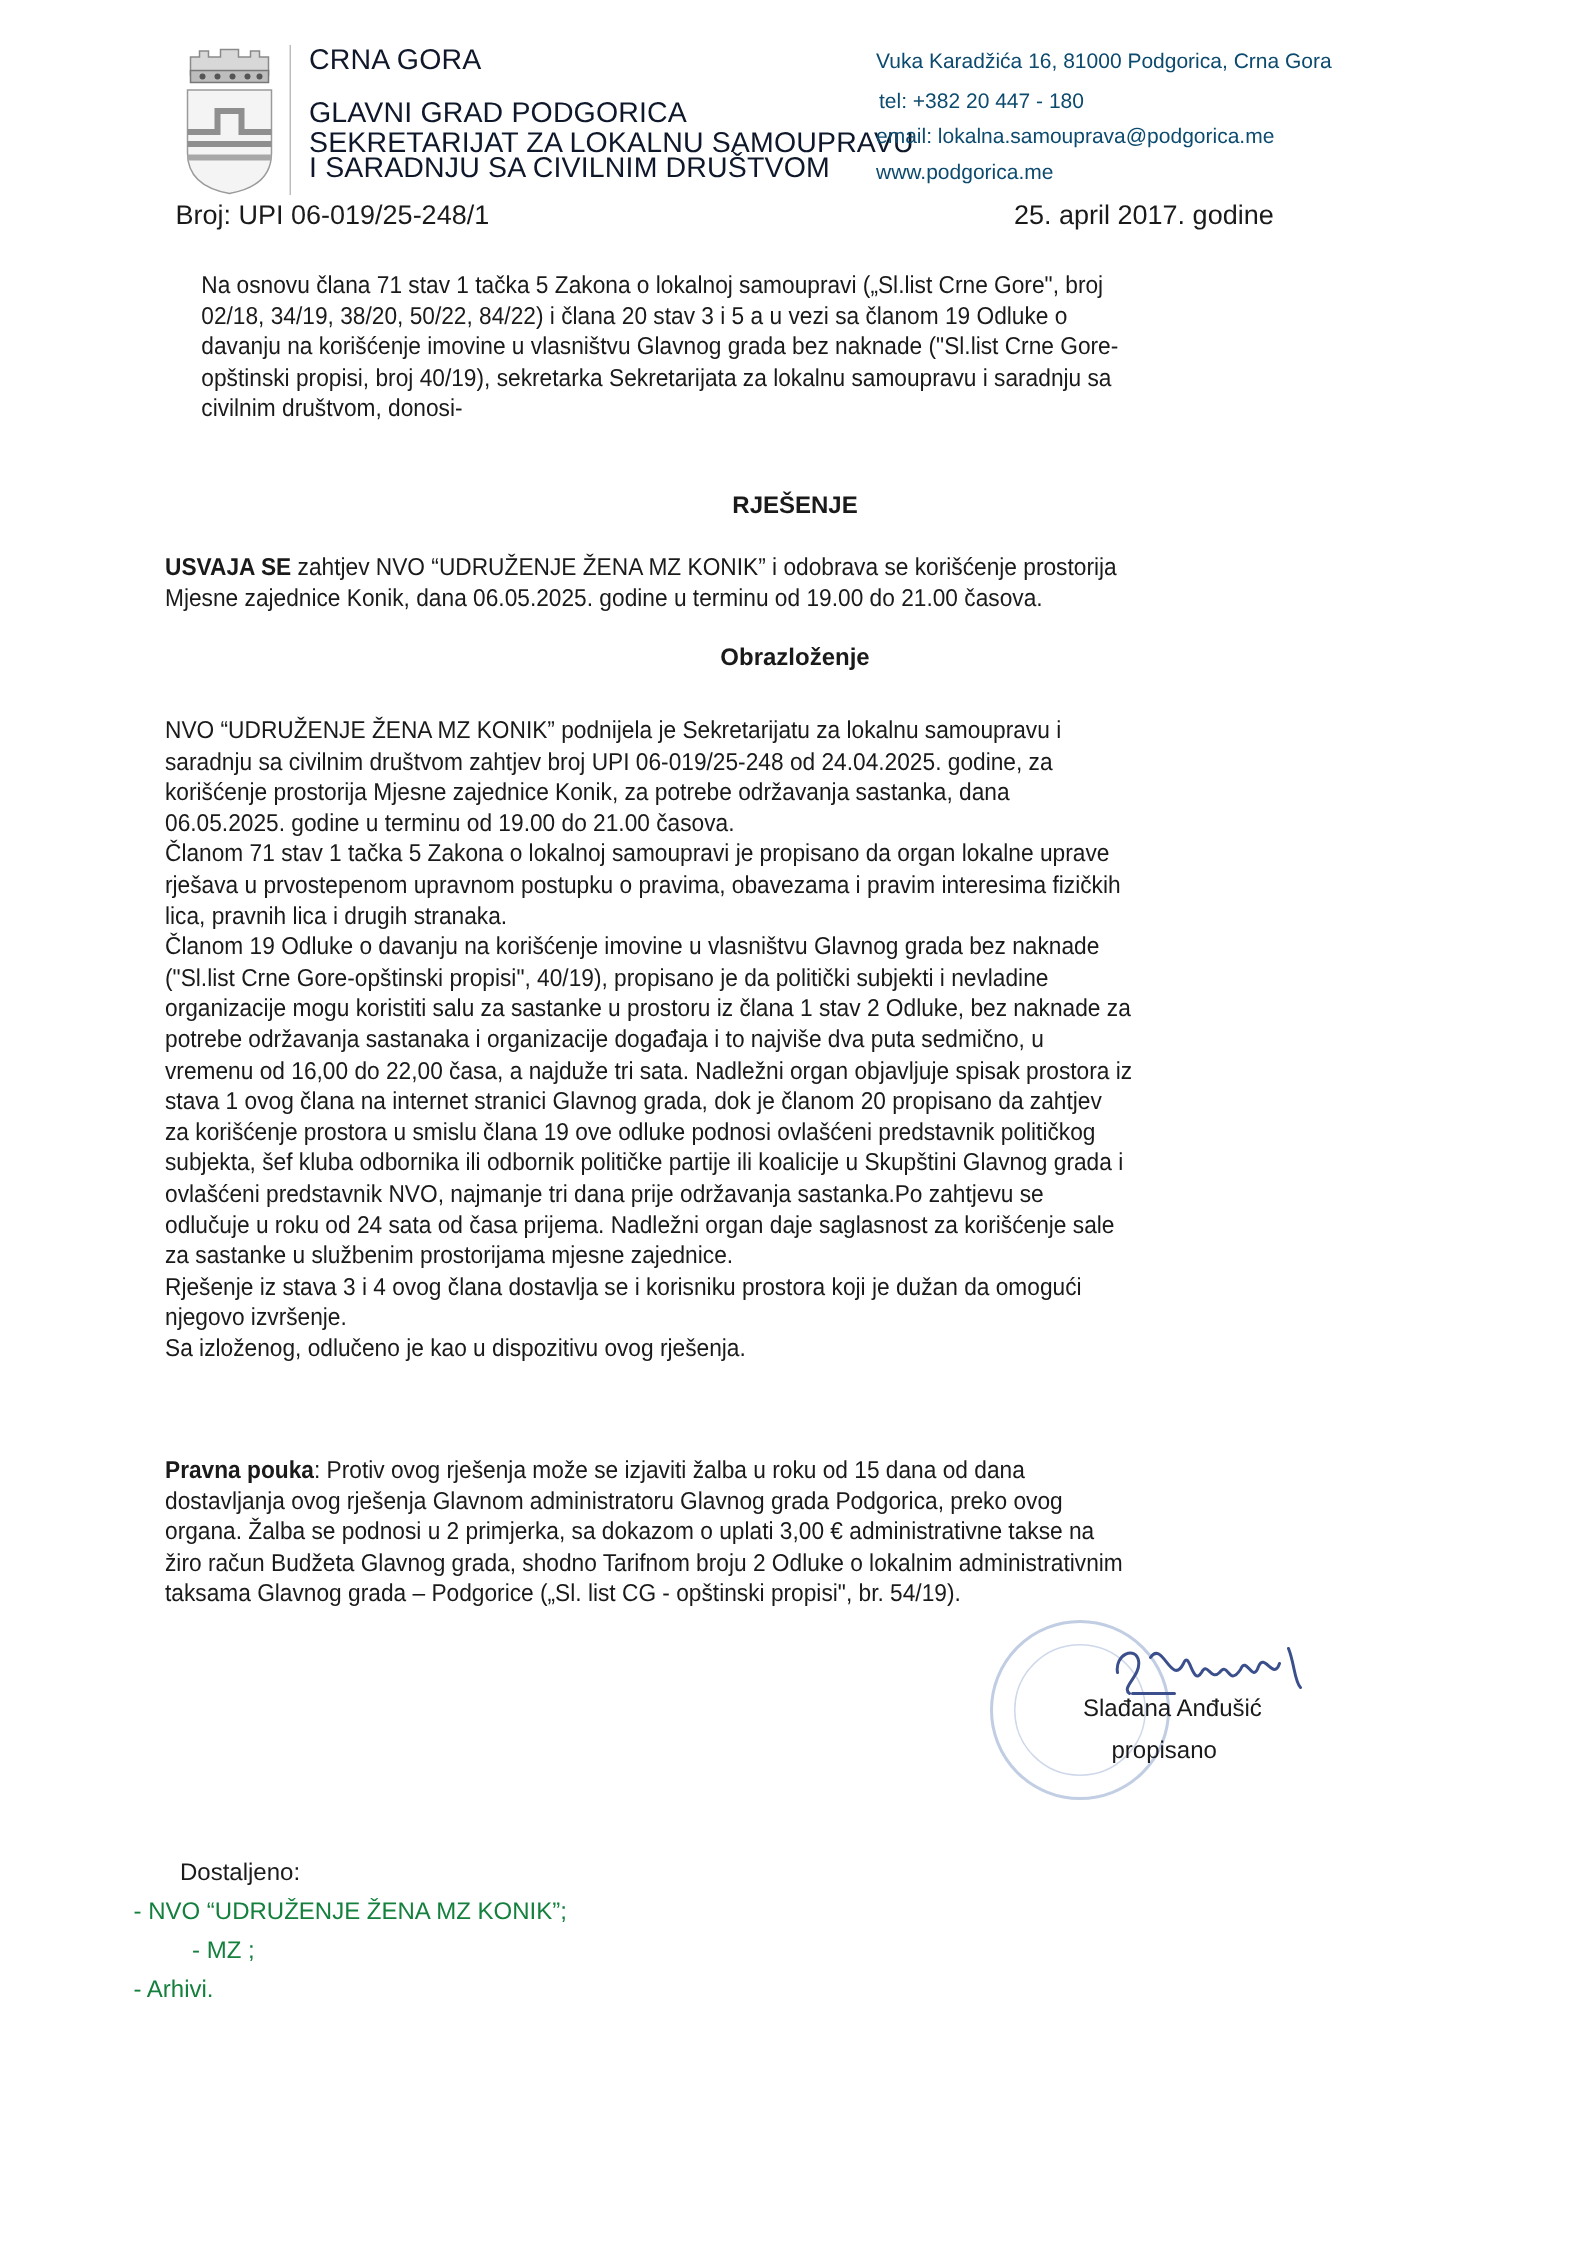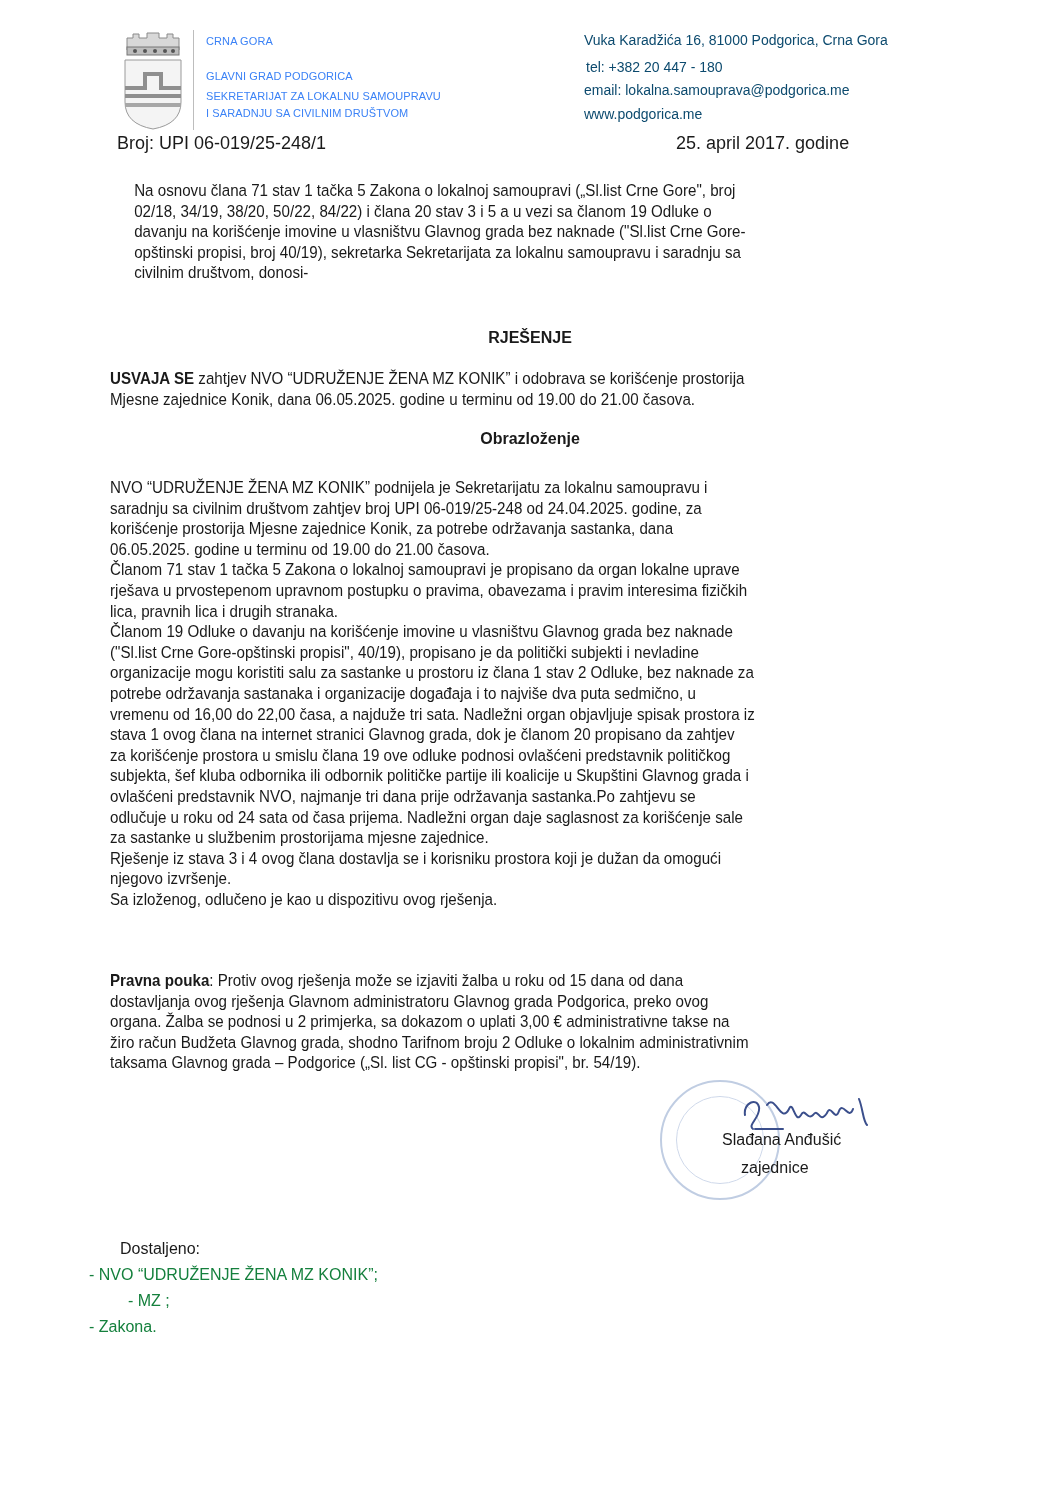"CRNA GORA" .org { color: #3b82f6 -> #0f172a; font-size: 11px -> 19px }
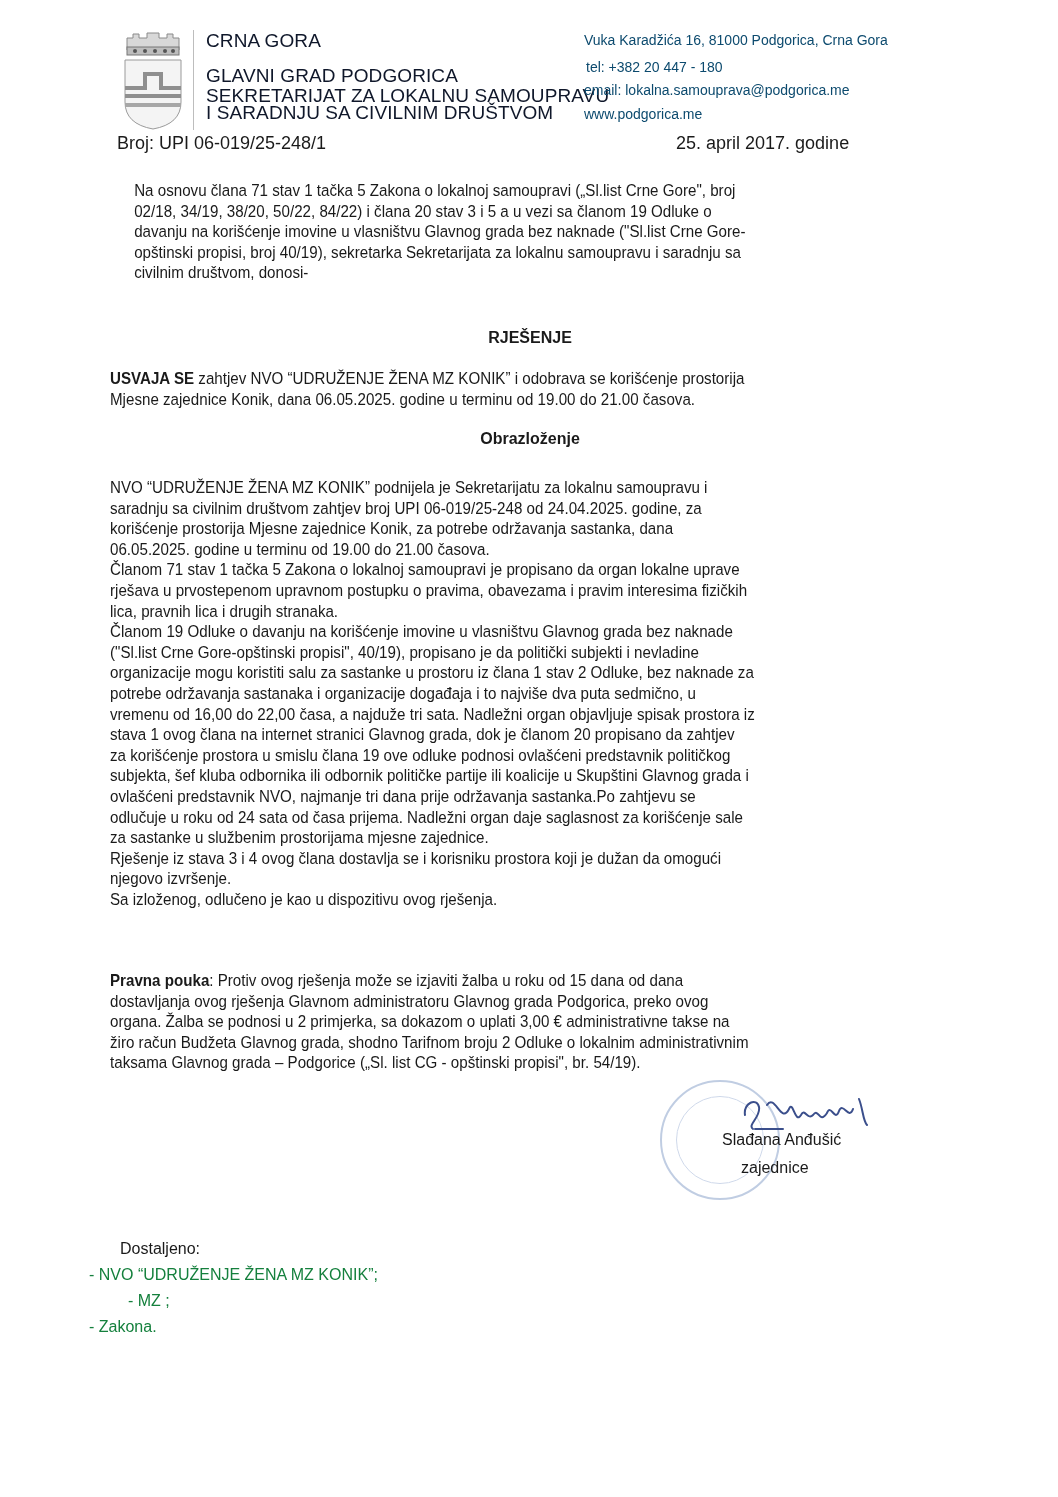"zajednice" div.abs { text: zajednice -> propisano }
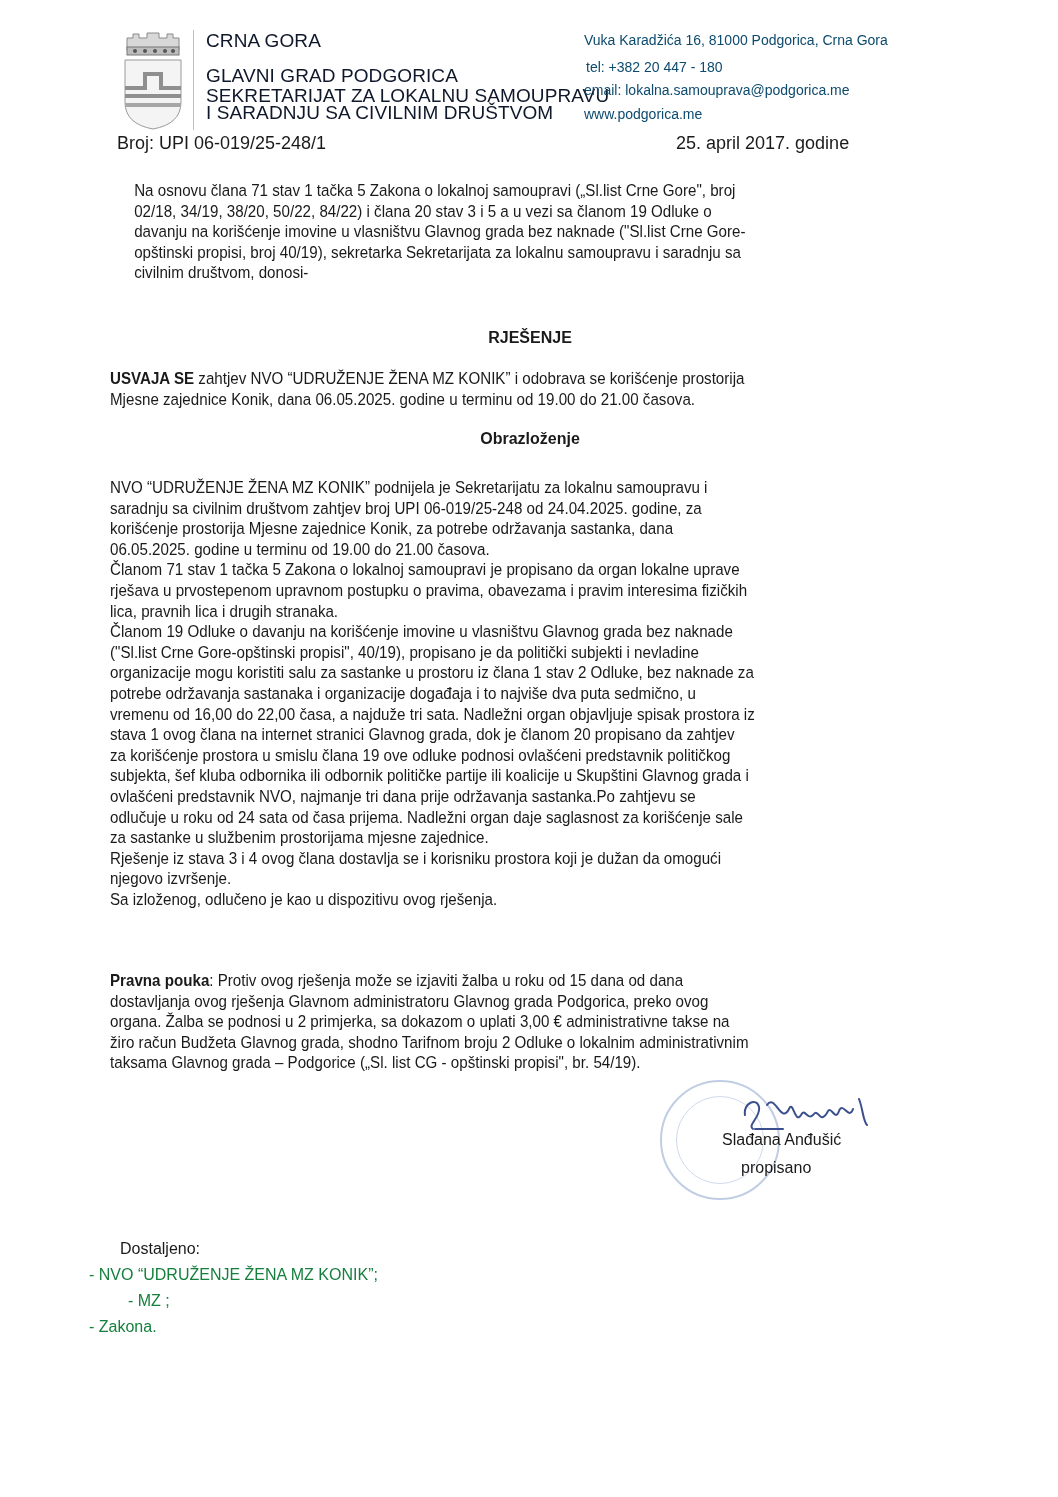"- Zakona." div.abs { text: Zakona -> Arhivi }
